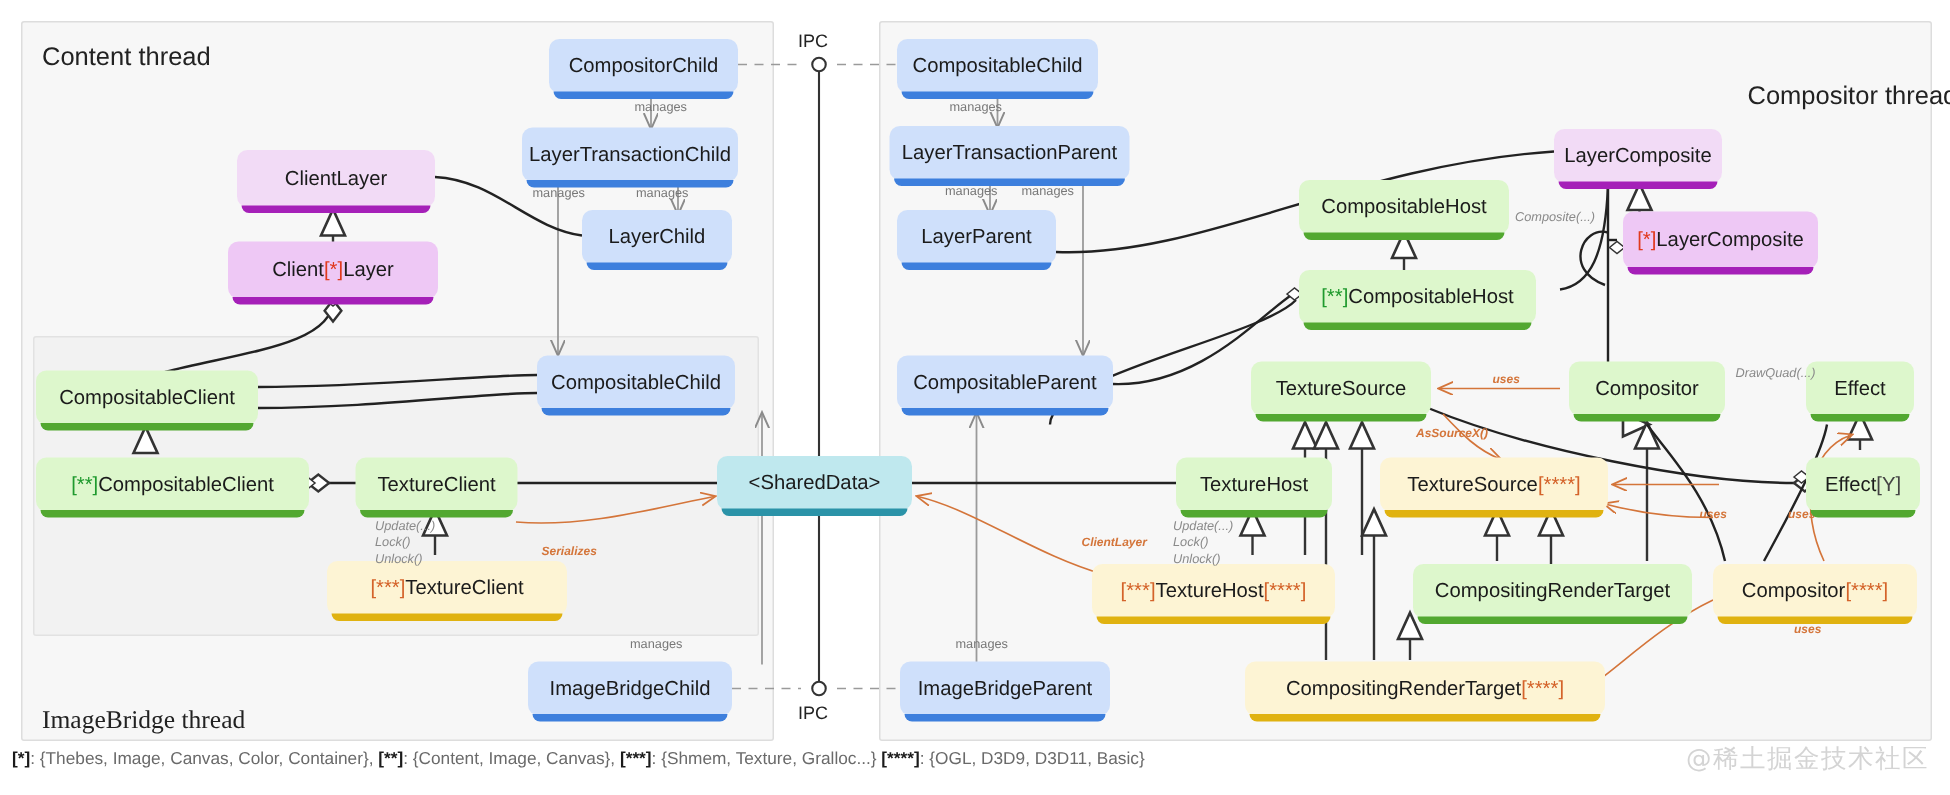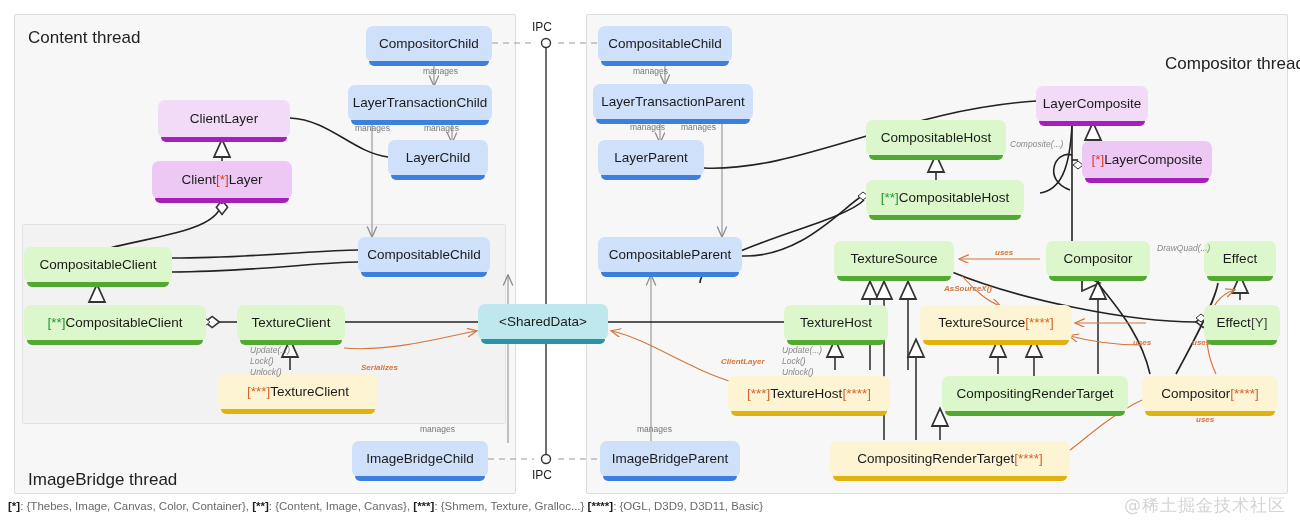"ImageBridge thread" div.thread-label { font-family: none -> Liberation Serif, serif }
